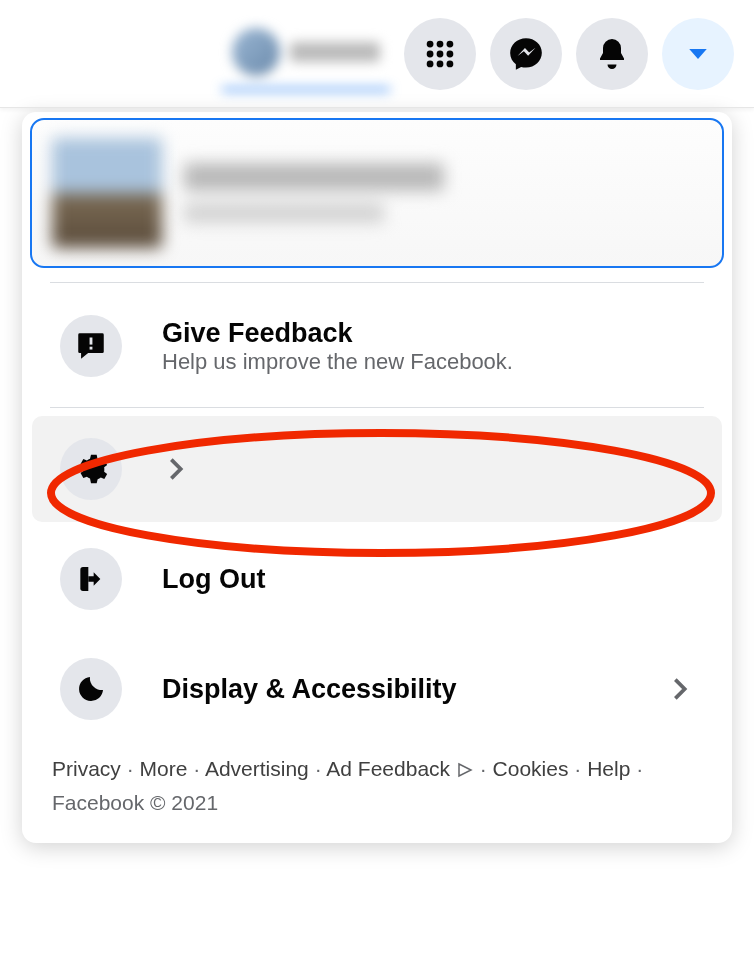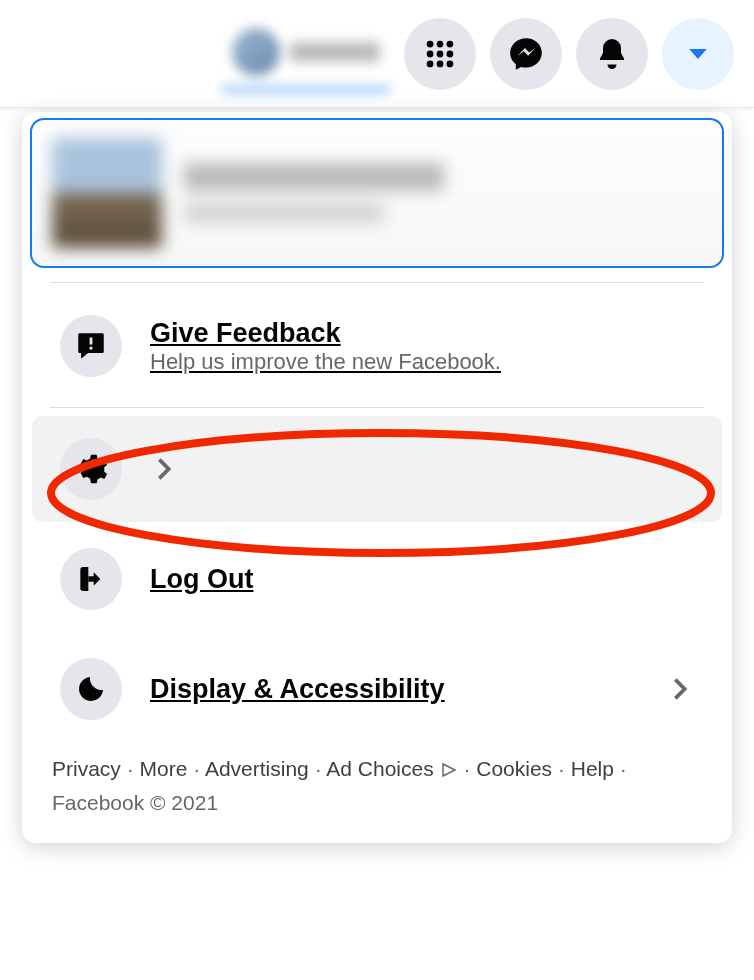"Give Feedback" .menu-item { gap: 28px -> 40px; text-decoration: underline -> none }
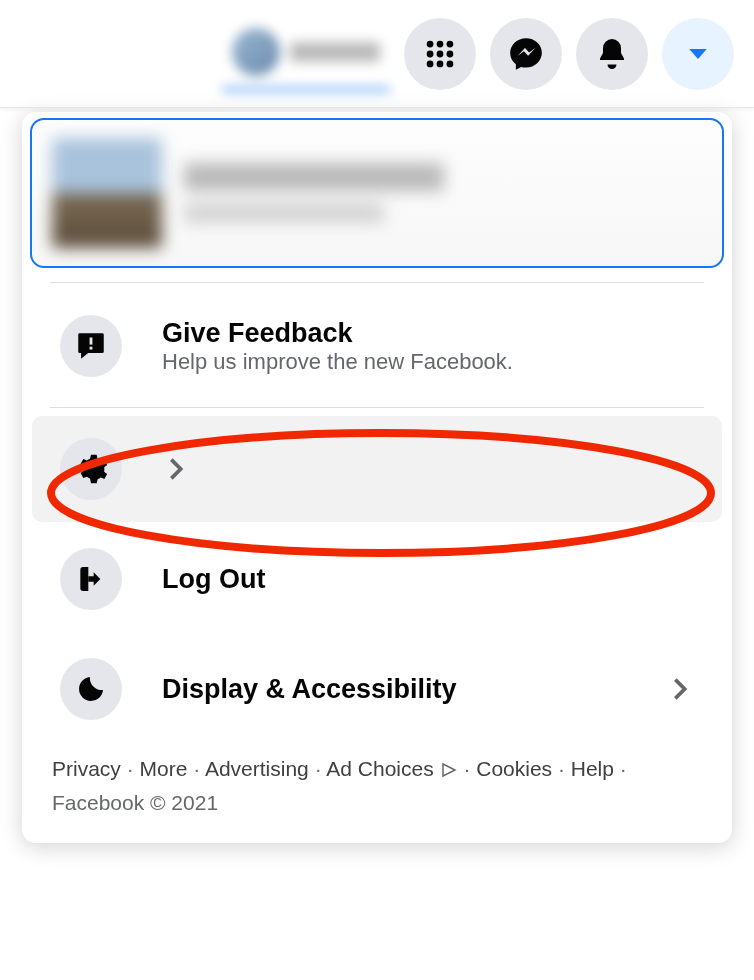"Ad Choices" a { text: Choices -> Feedback }
